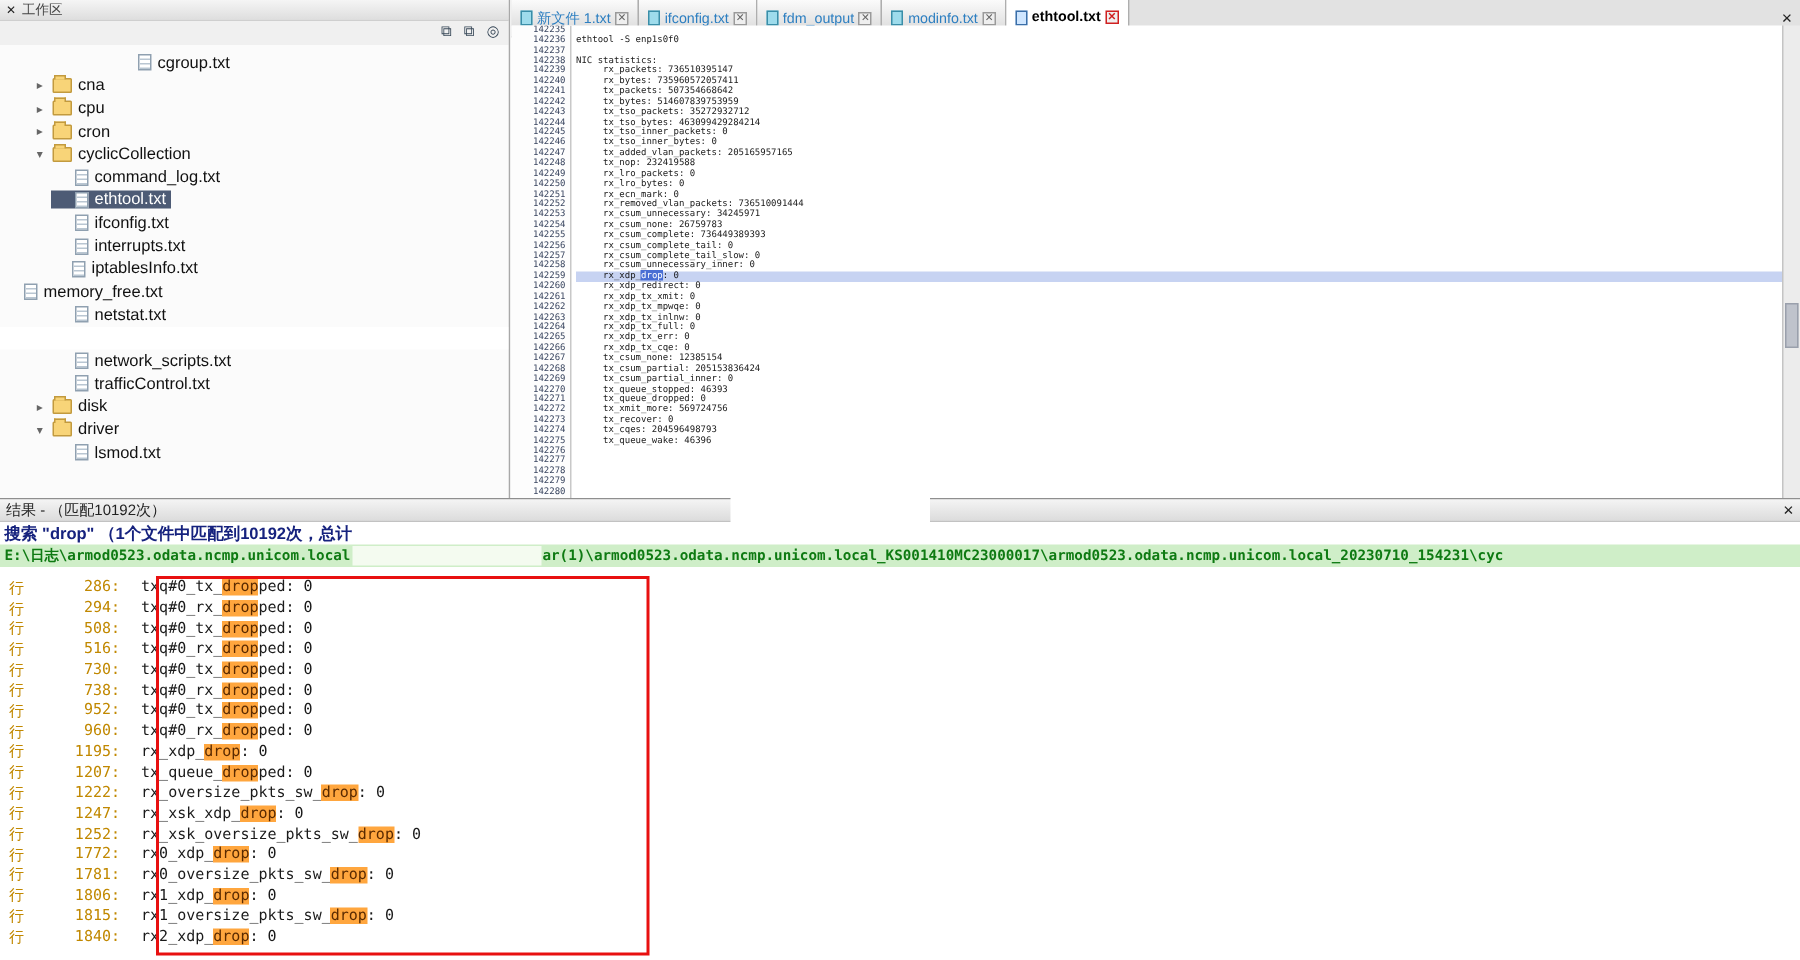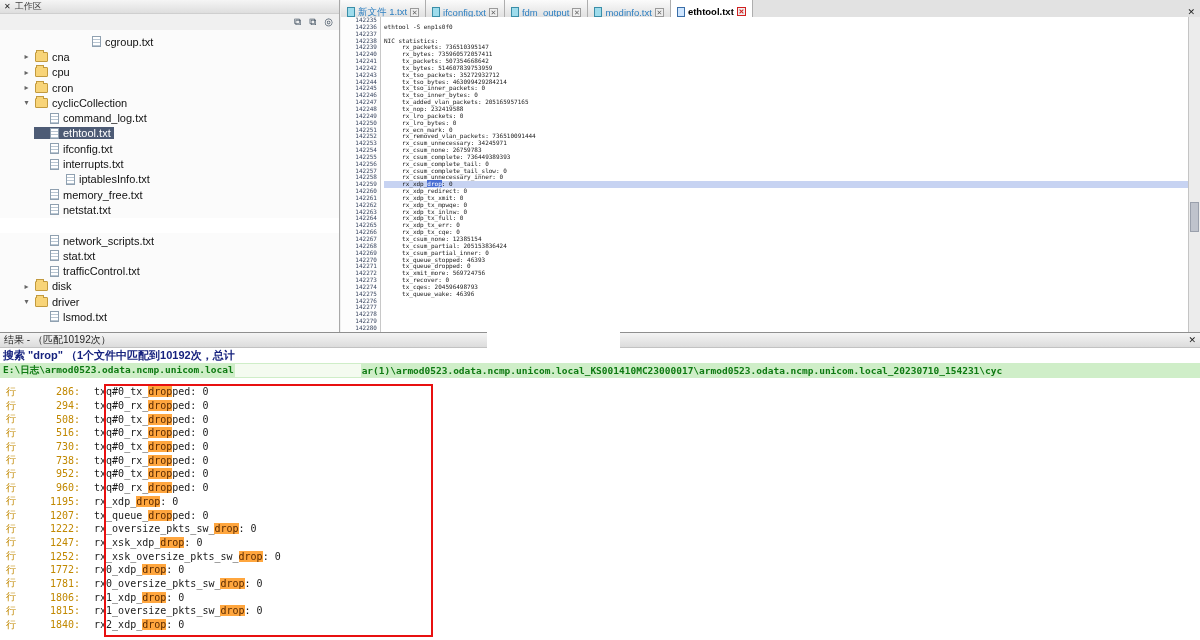"iptablesInfo.txt" div.tree-row { padding-left: 50px -> 32px }
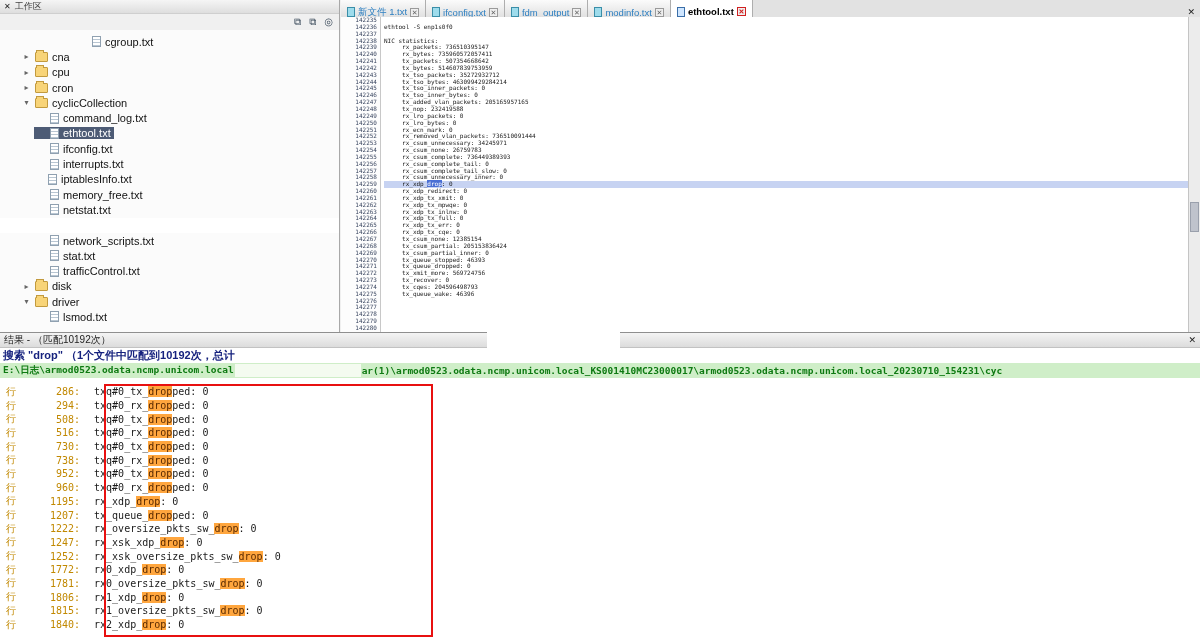"memory_free.txt" div.tree-row { padding-left: 34px -> none }
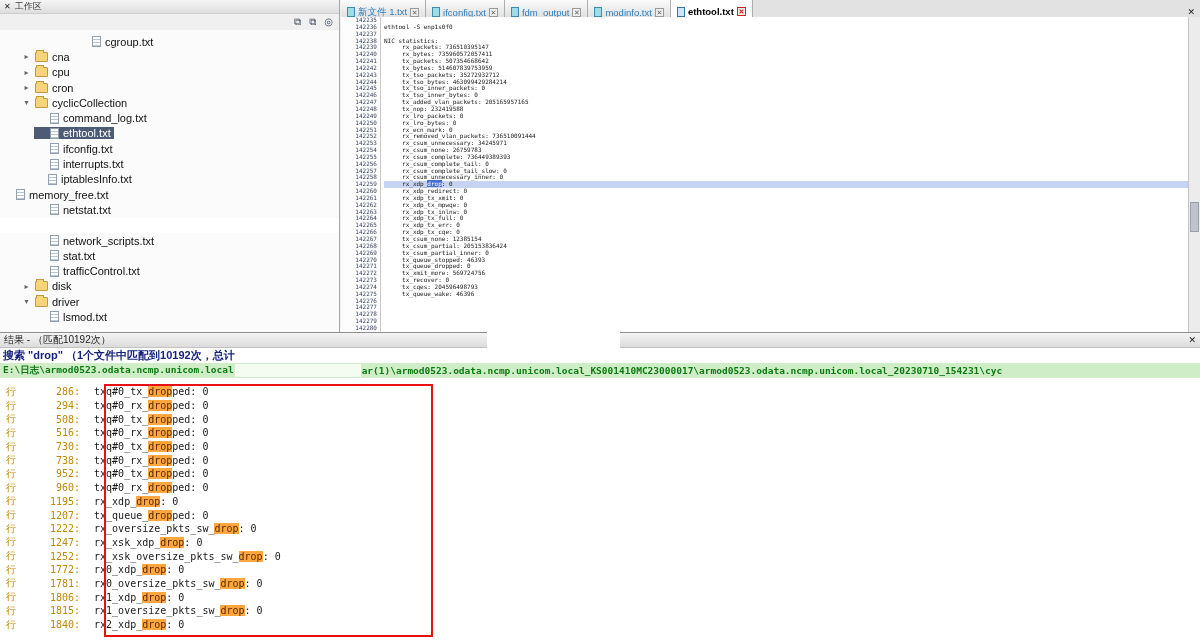"stat.txt" div.tree-row { html: <div> <span> <span></span> <span></span> <span>stat.txt</span> </span> </div> -> none }
